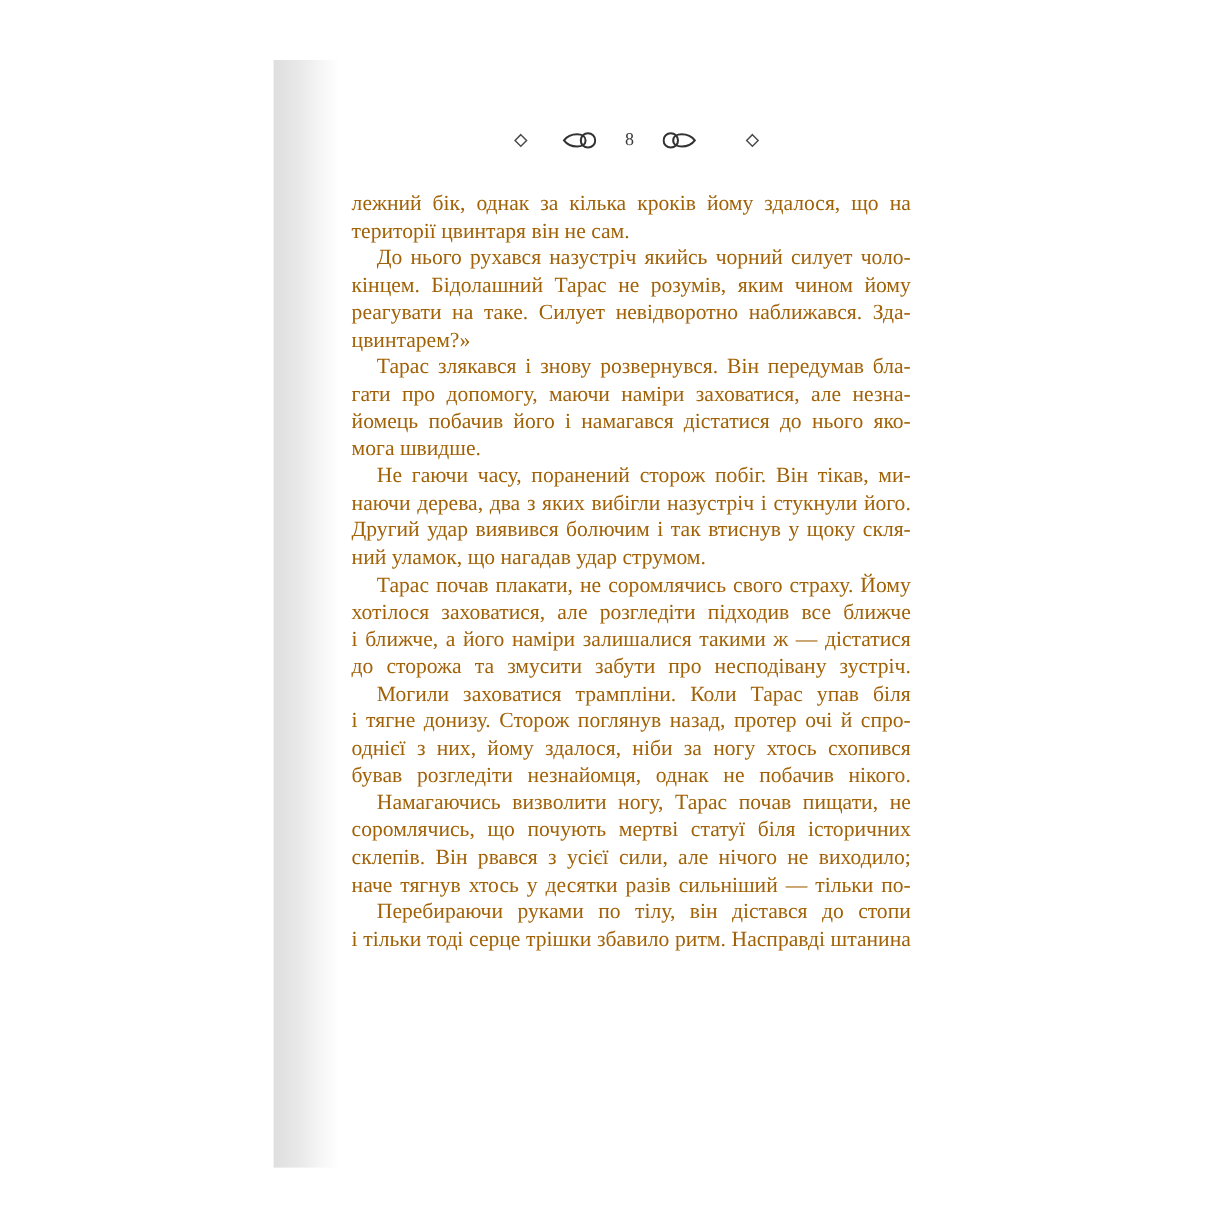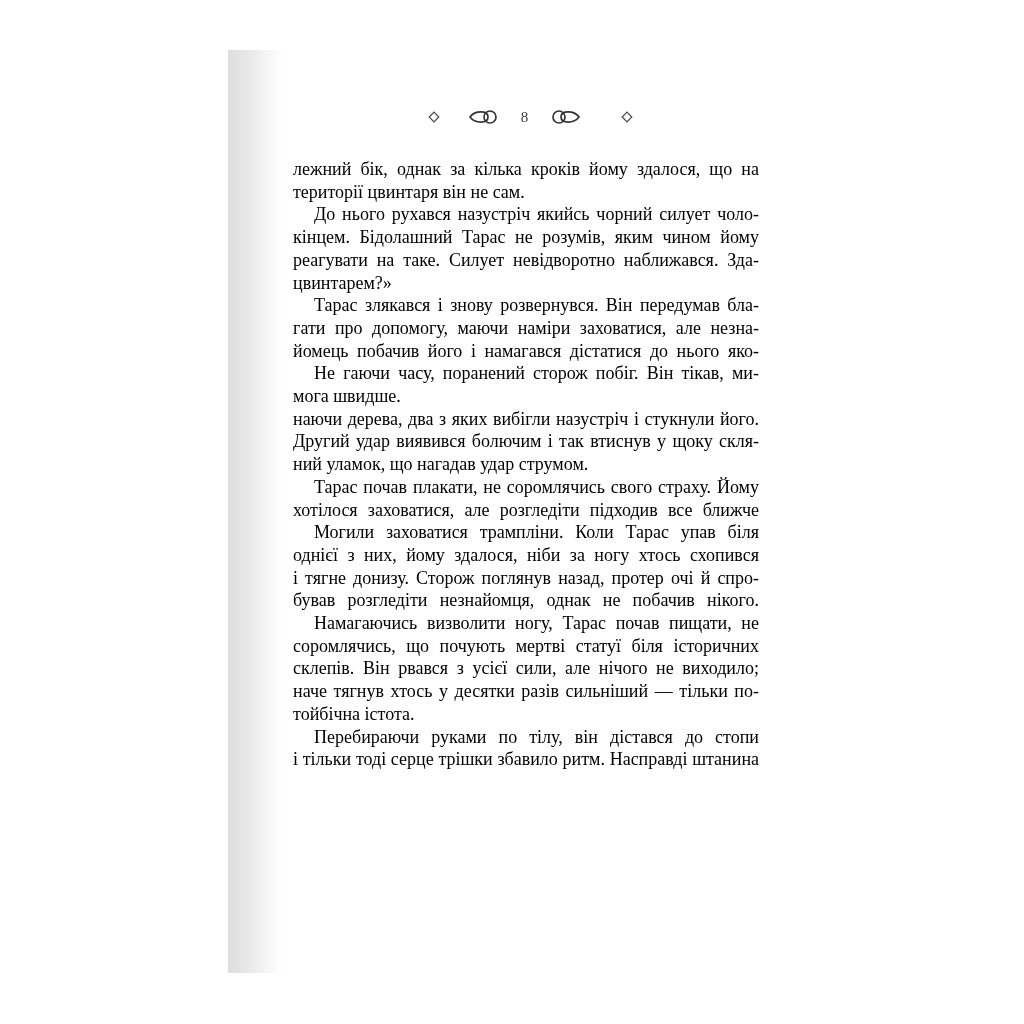"лежний бік, однак за кілька" .text-block { color: #000000 -> #a16207 }
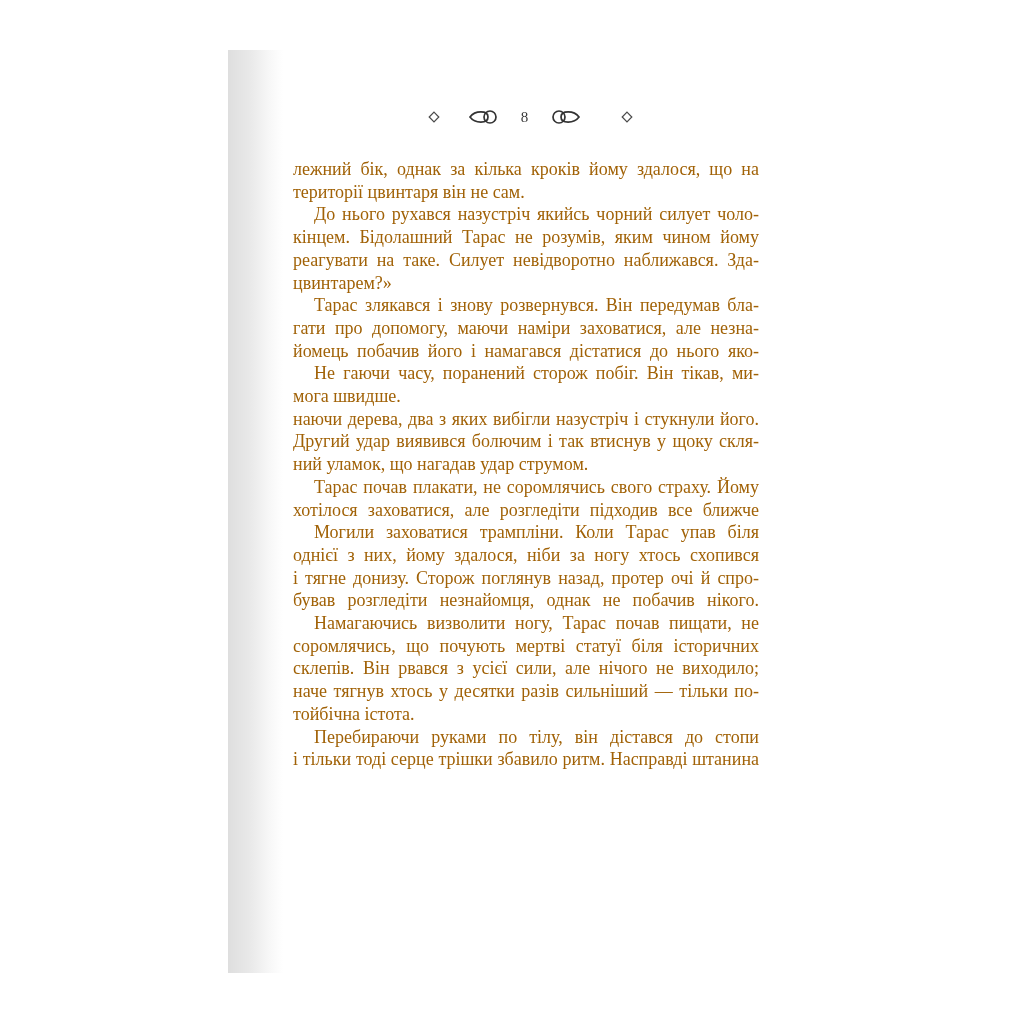"Не гаючи часу, поранений сторож" div.line { order: before "мога швидше." -> after "мога швидше." }
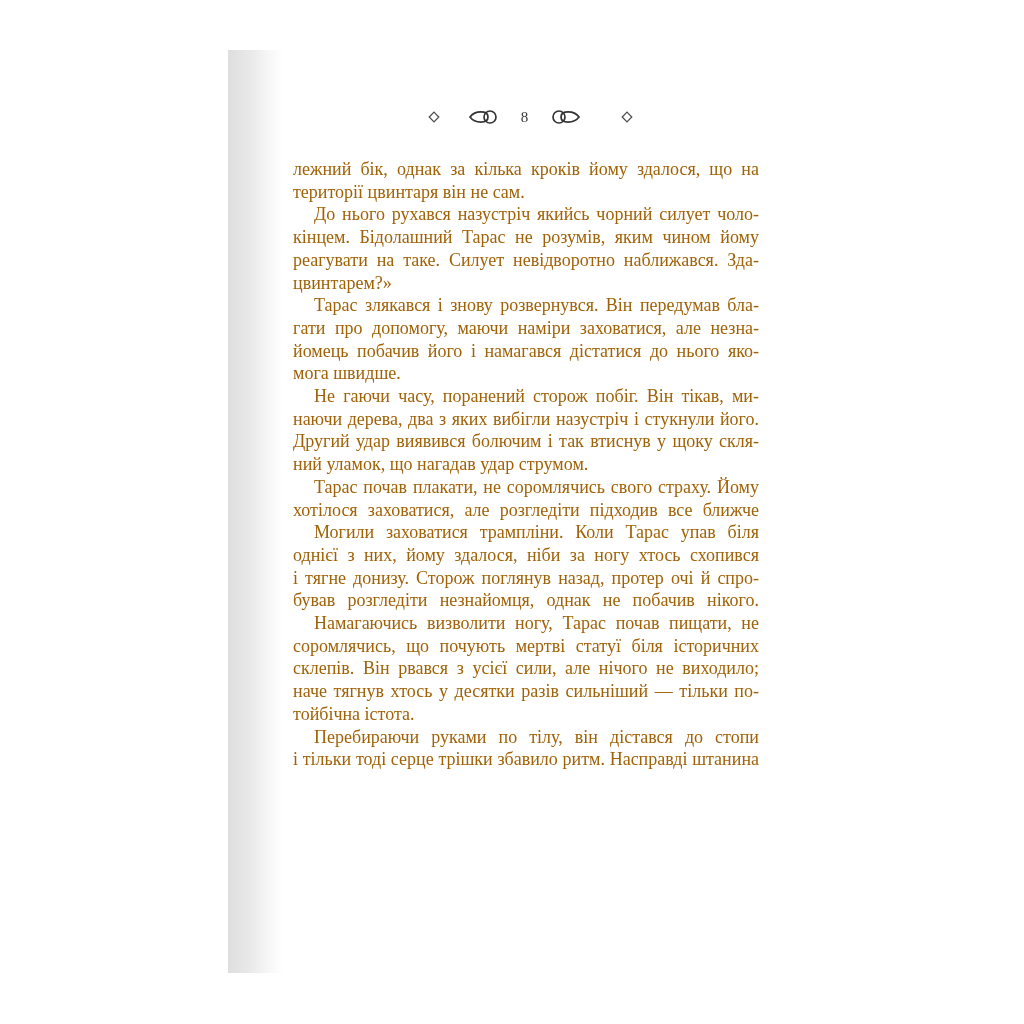"і ближче, а його наміри" div.line { html: none -> <div>і ближче, а його наміри залишалися такими ж — дістатися</div> }
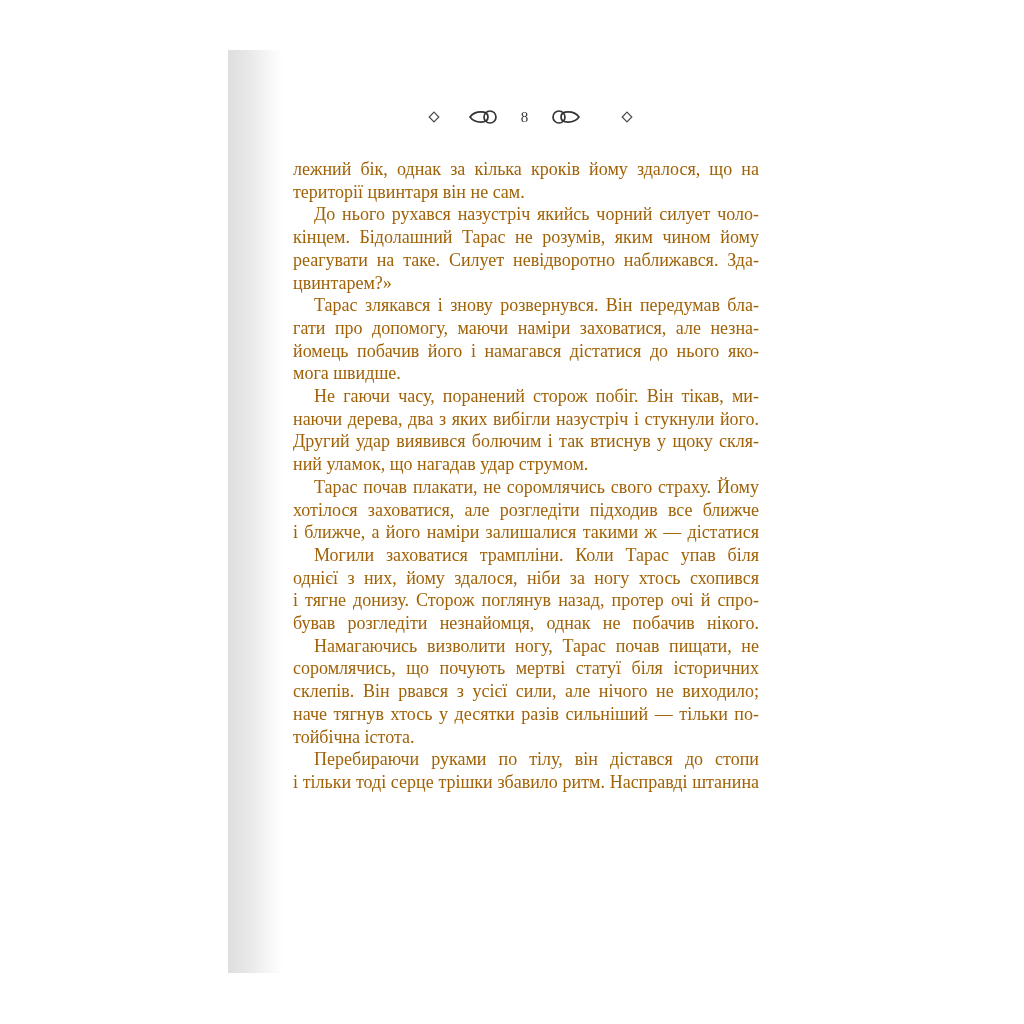"до сторожа та змусити забути" div.line { html: none -> <div>до сторожа та змусити забути про несподівану зустріч.</div> }
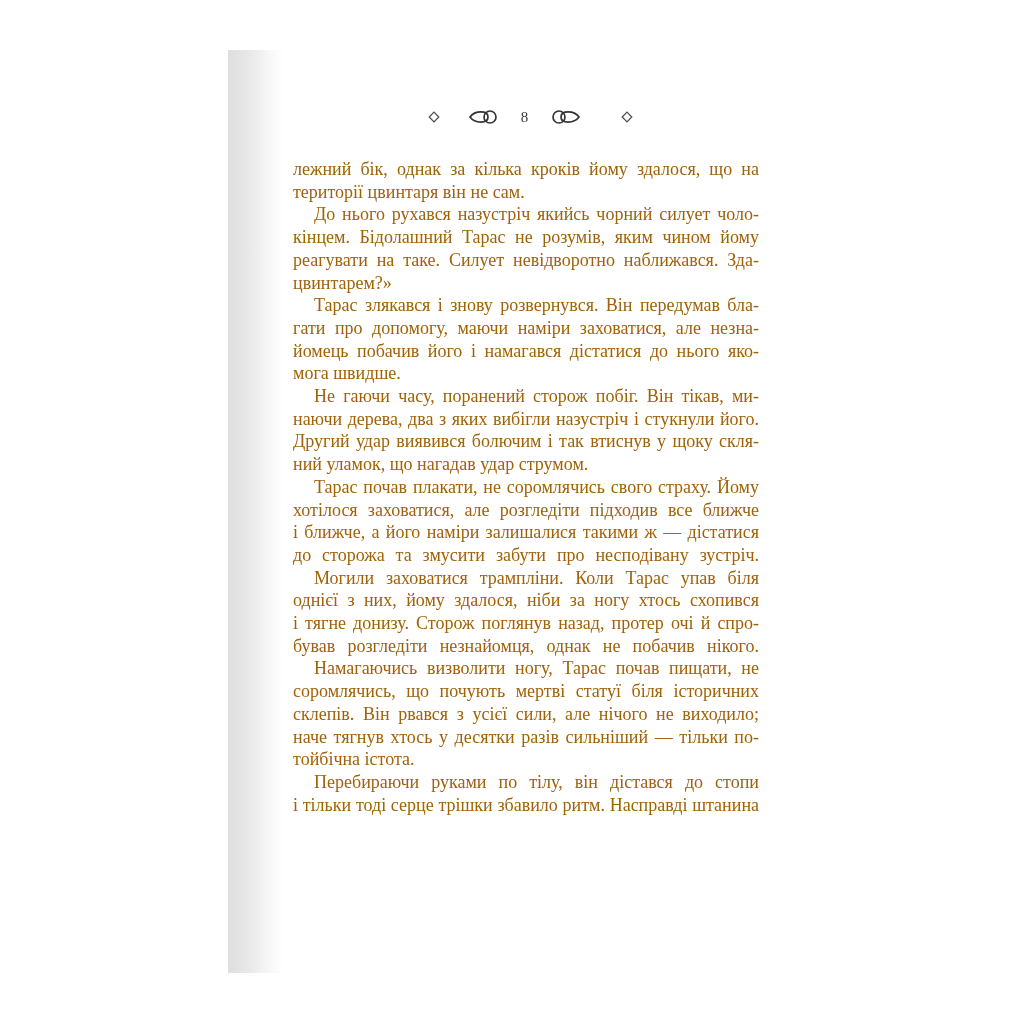"однієї з них, йому здалося," div.line { order: before "і тягне донизу. Сторож поглянув" -> after "і тягне донизу. Сторож поглянув" }
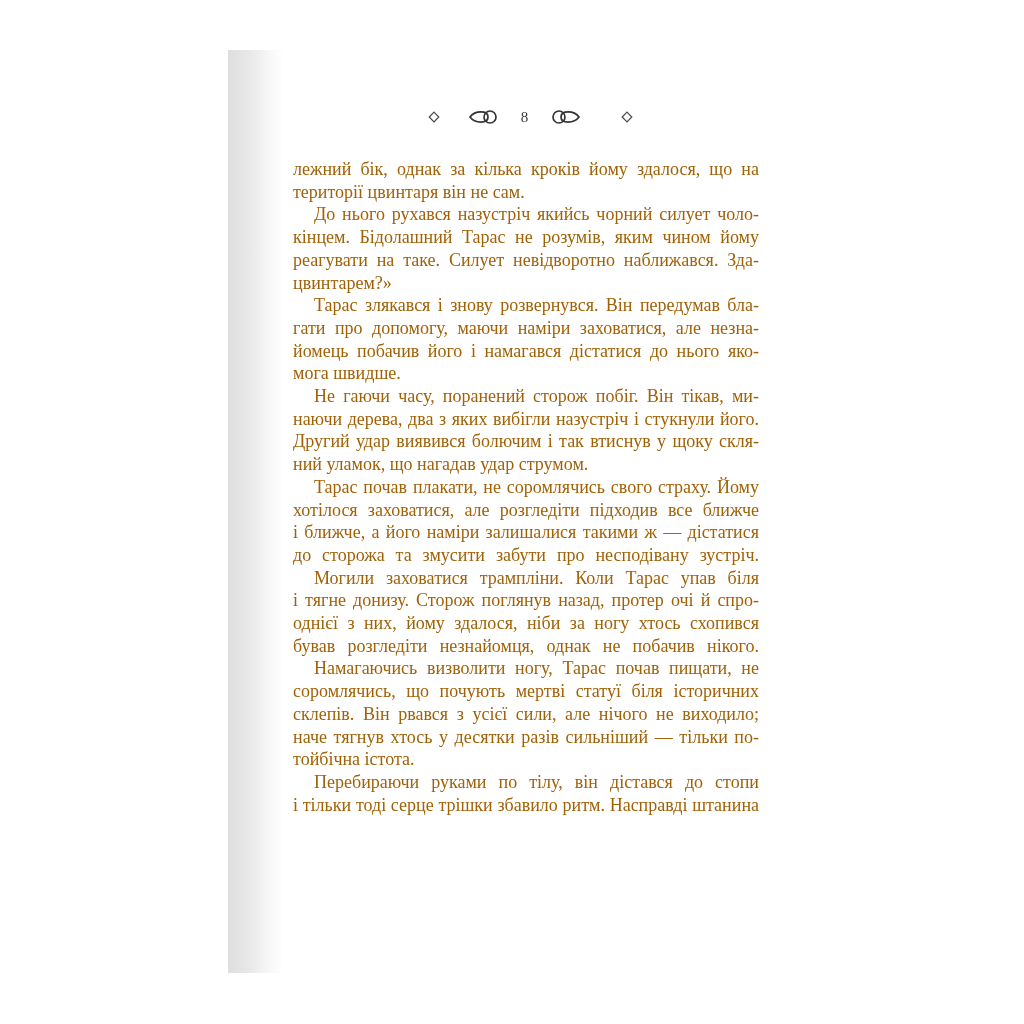"тойбічна істота." div.line { html: <div>тойбічна істота.</div> -> none }
